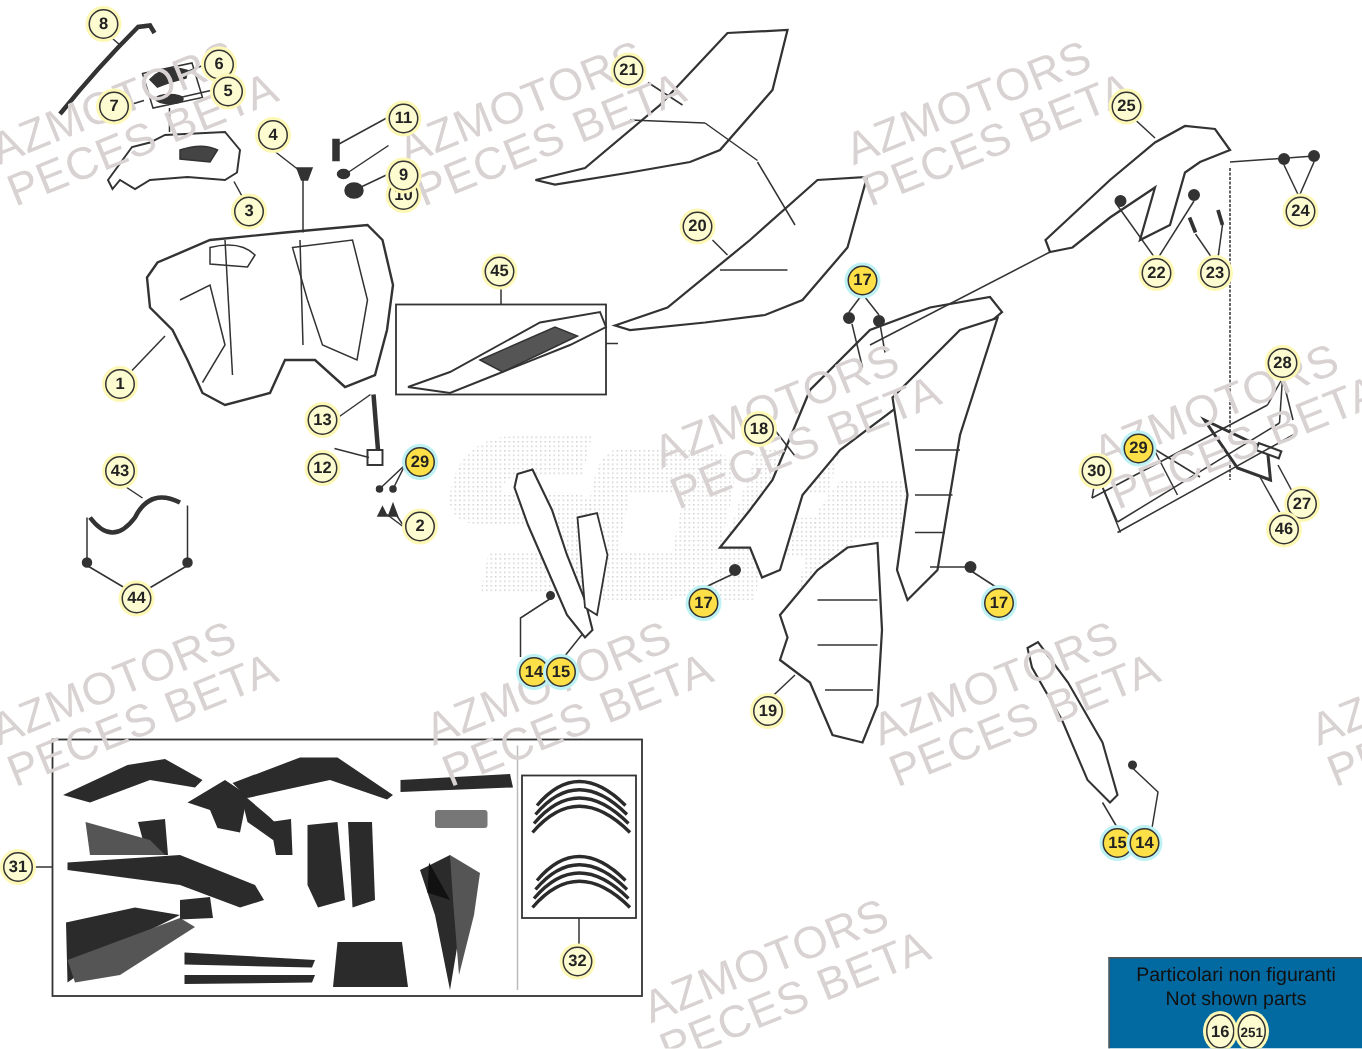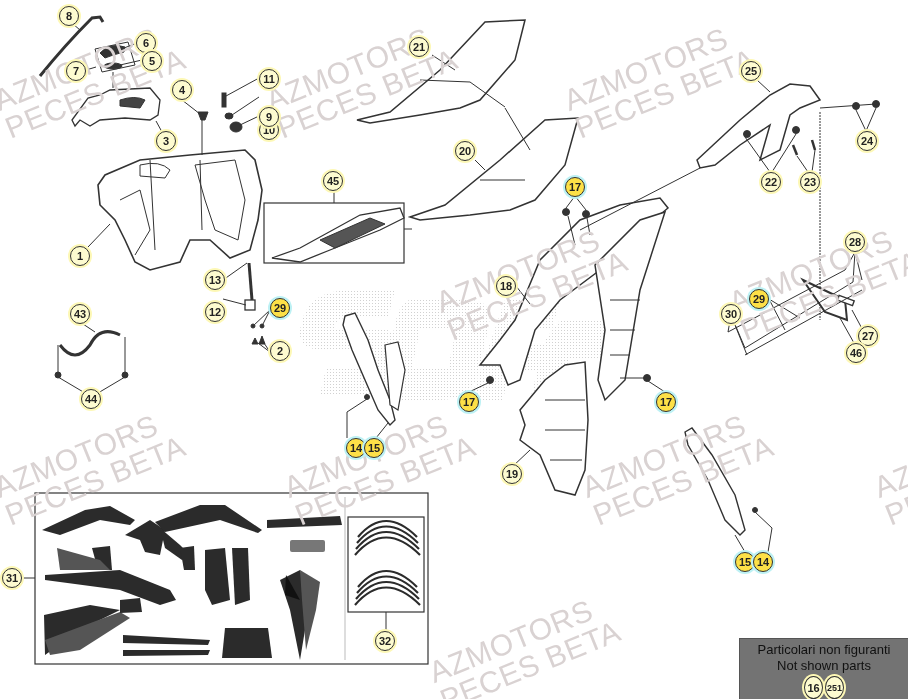"Particolari non figuranti" .not-shown { background: #737373 -> #0369a1 }
